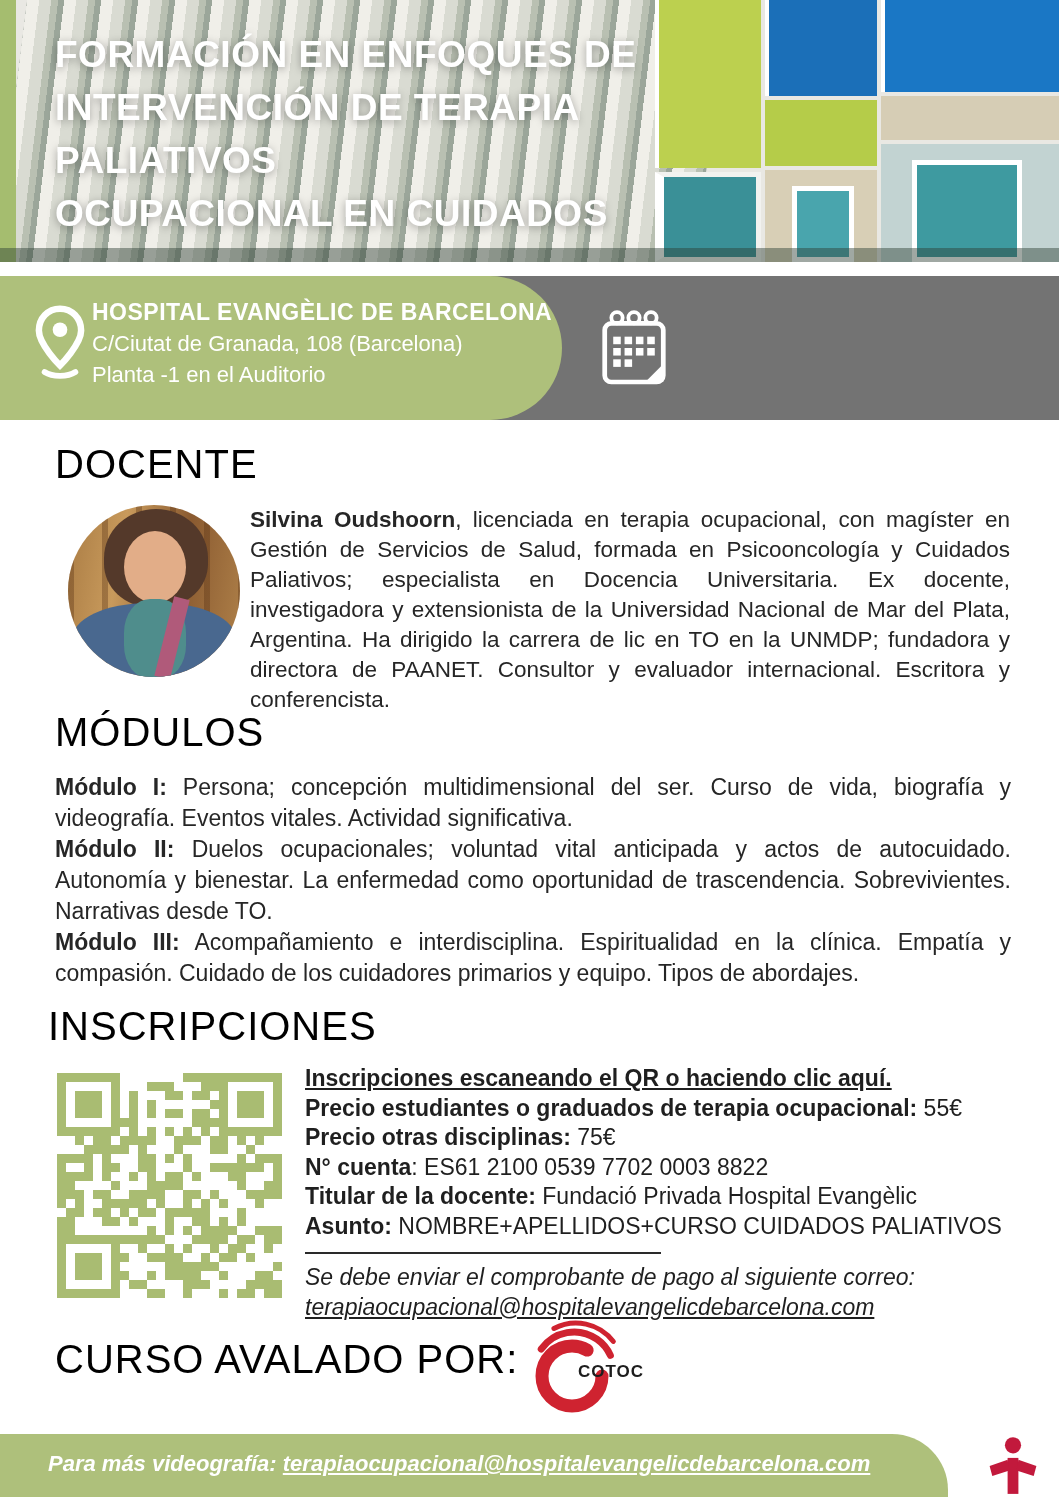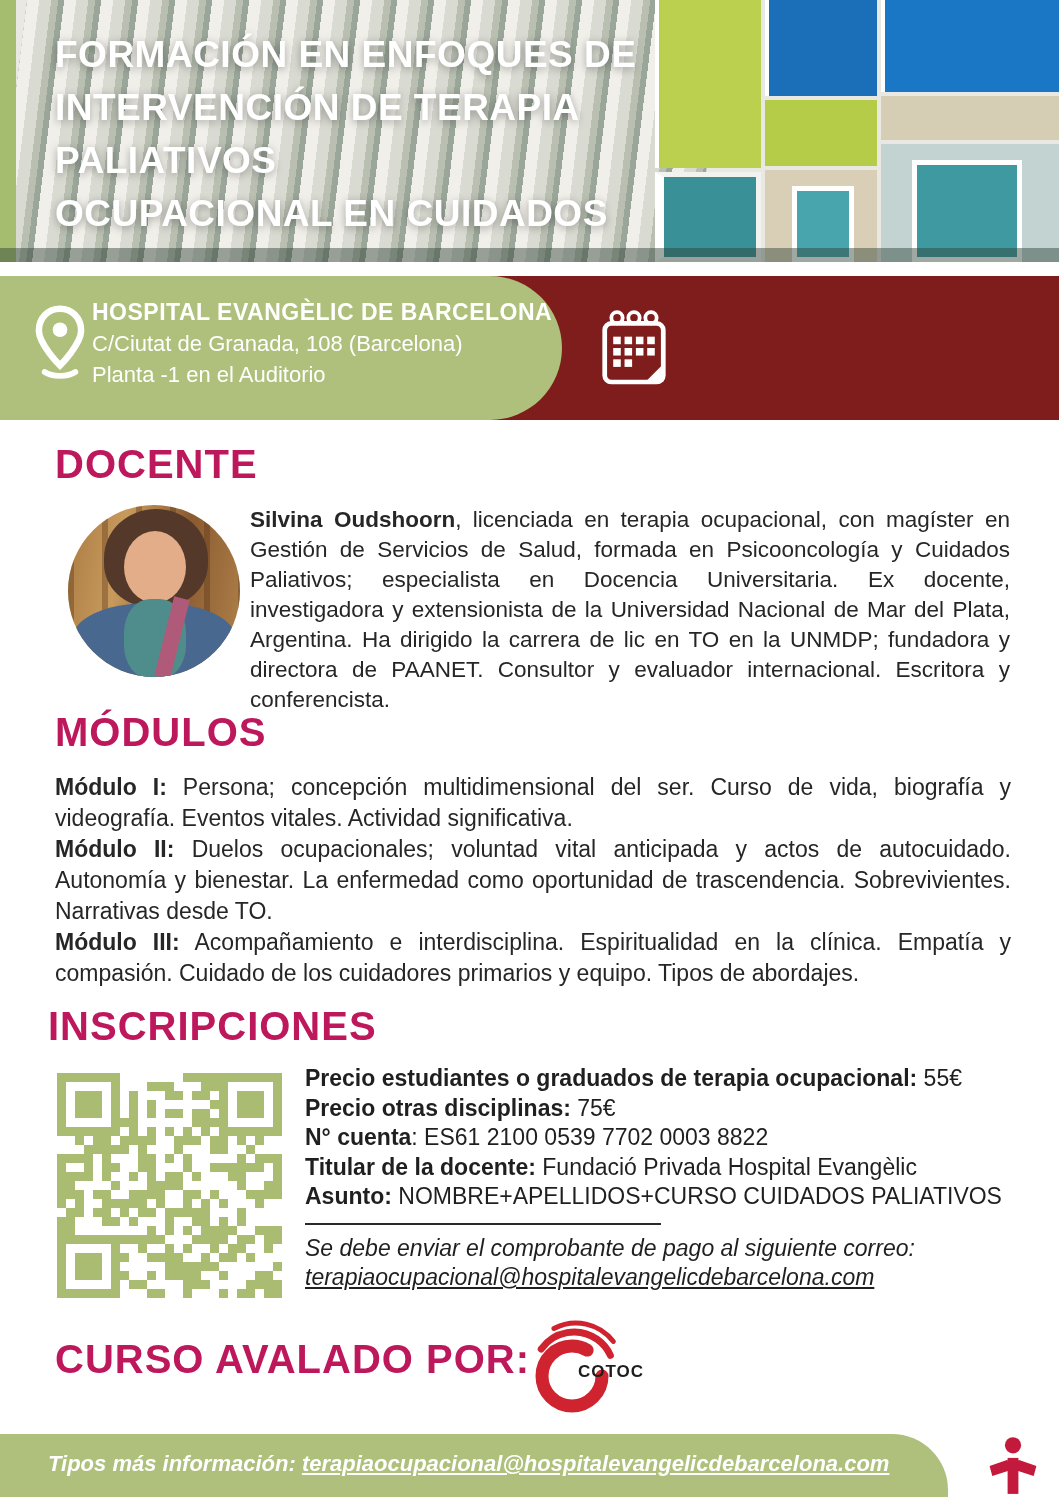"HOSPITAL EVANGÈLIC DE BARCELONA" .infobar { background: #7f1d1d -> #737373 }
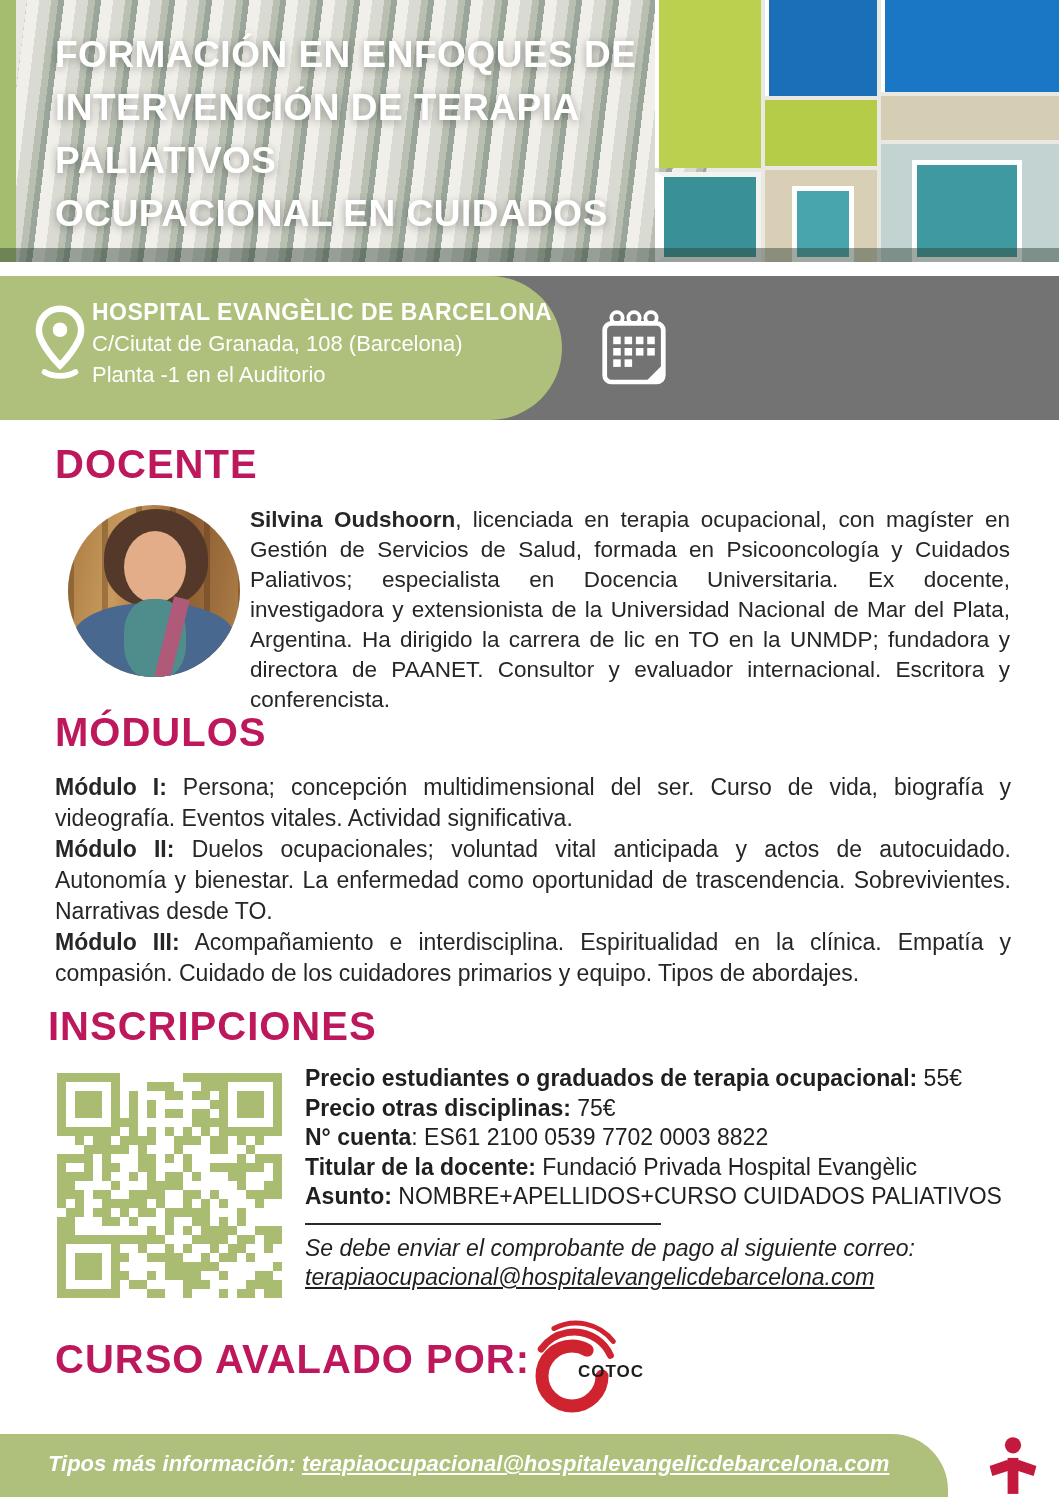"DOCENTE" .h-green { color: #be185d -> #000000; font-weight: 700 -> 400 }
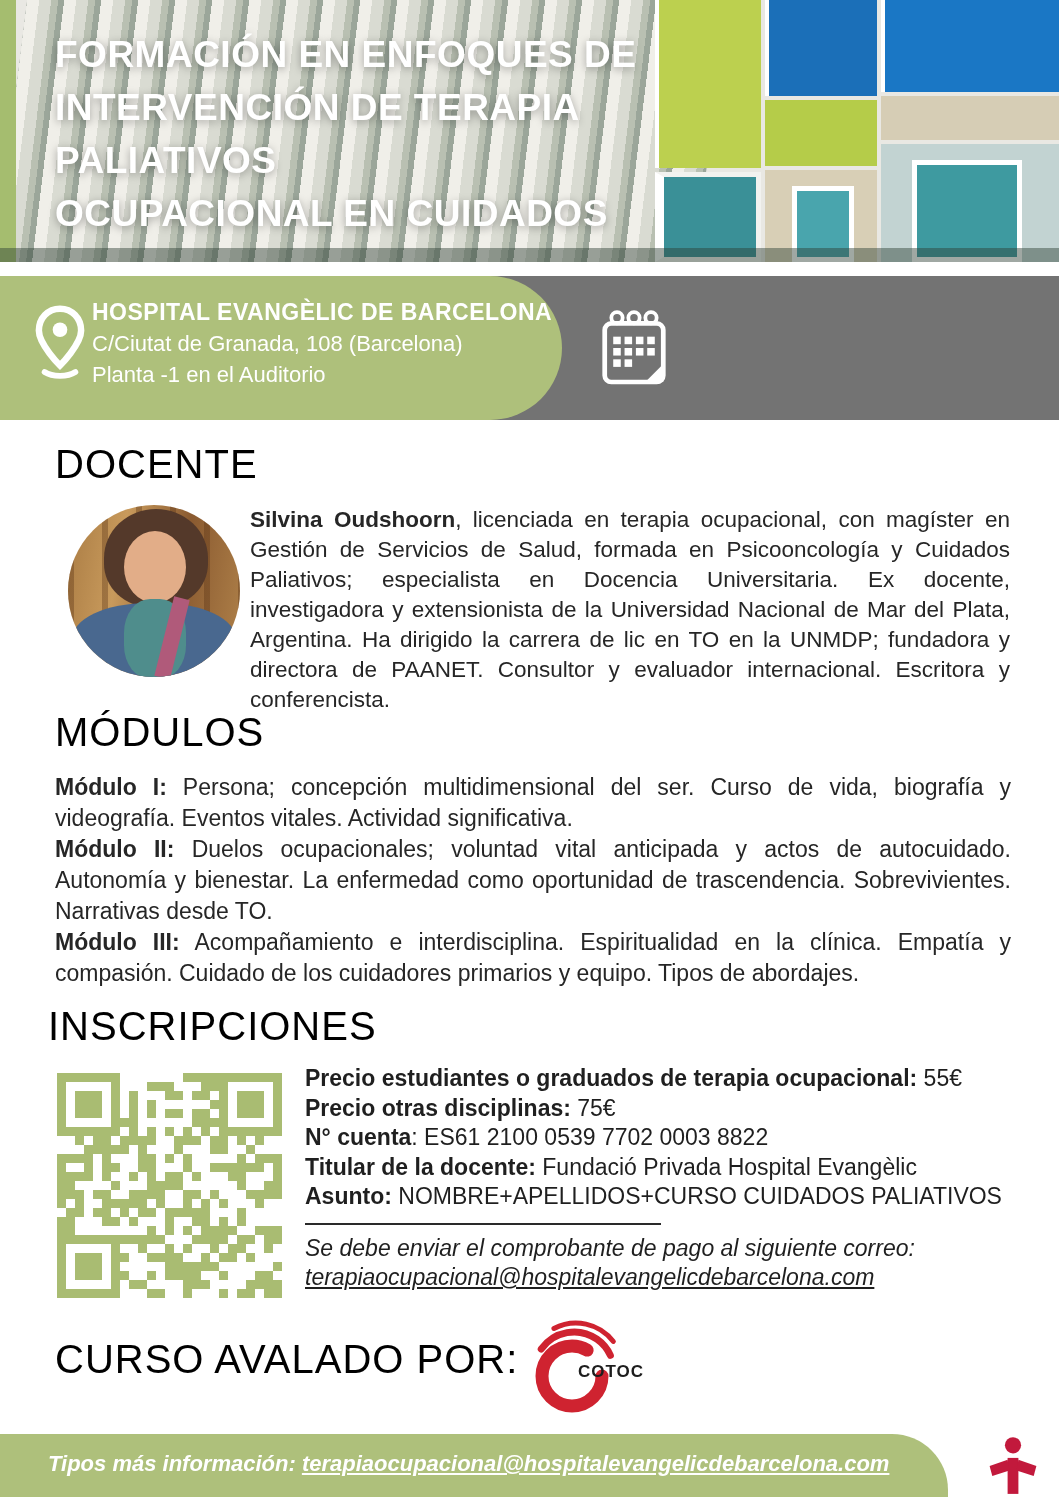"Inscripciones escaneando el QR o" div.row { html: none -> <div><a>Inscripciones escaneando el QR o haciendo clic aquí.</a></div> }
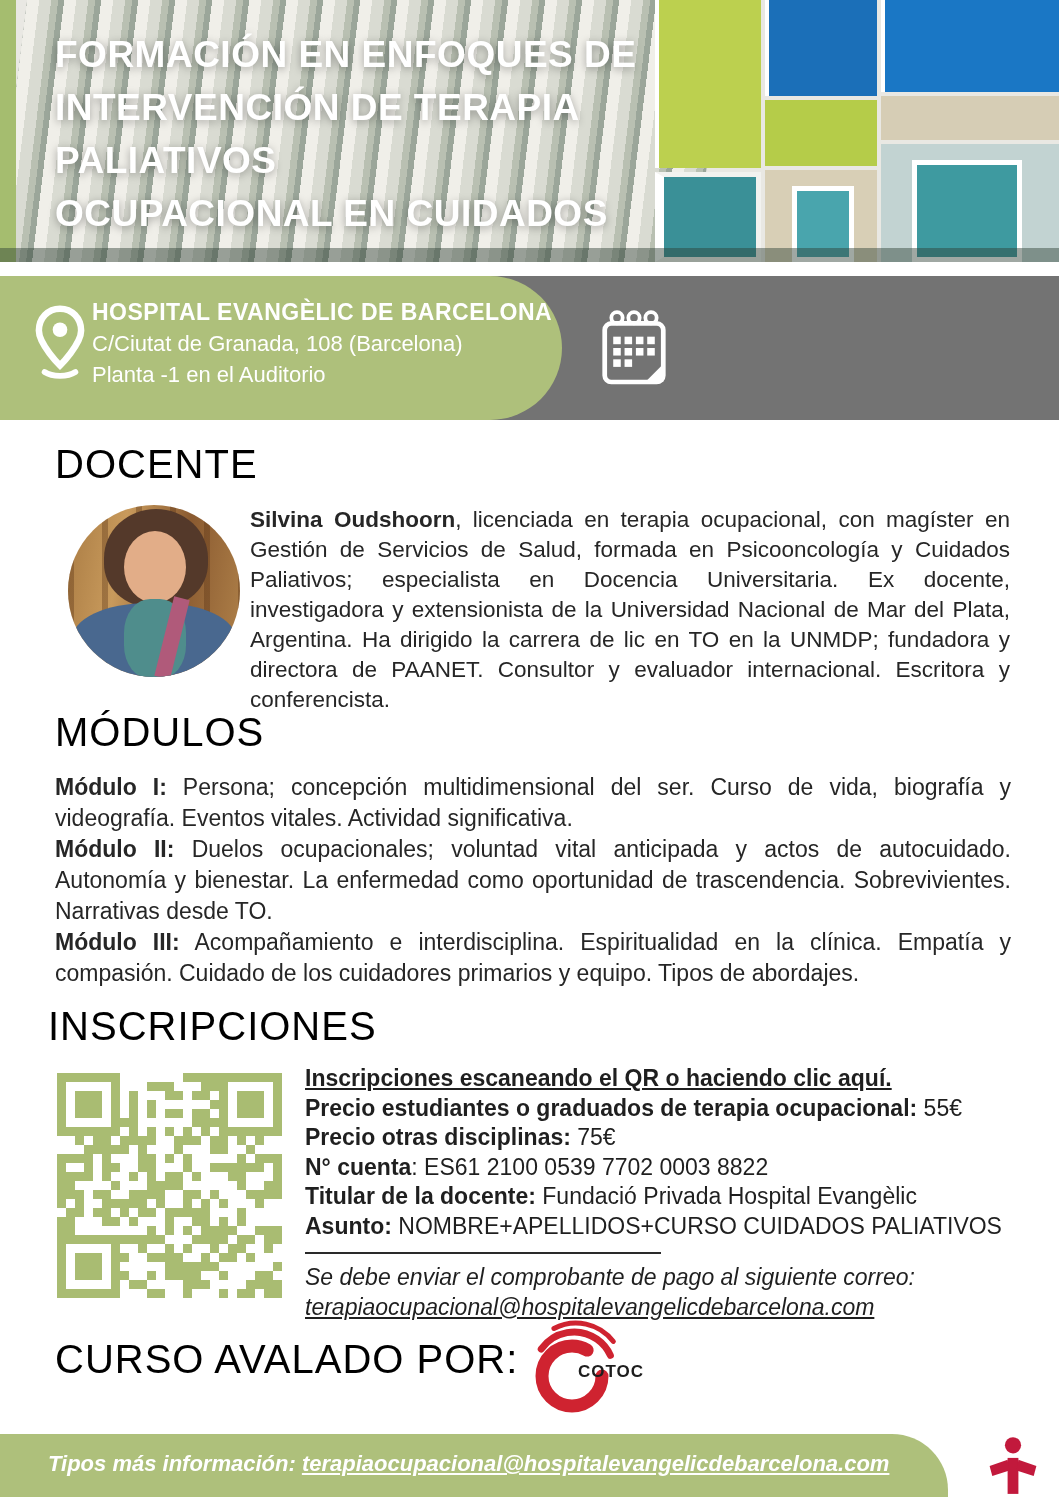"Tipos más información:" span { text: Tipos más información -> Para más videografía }
